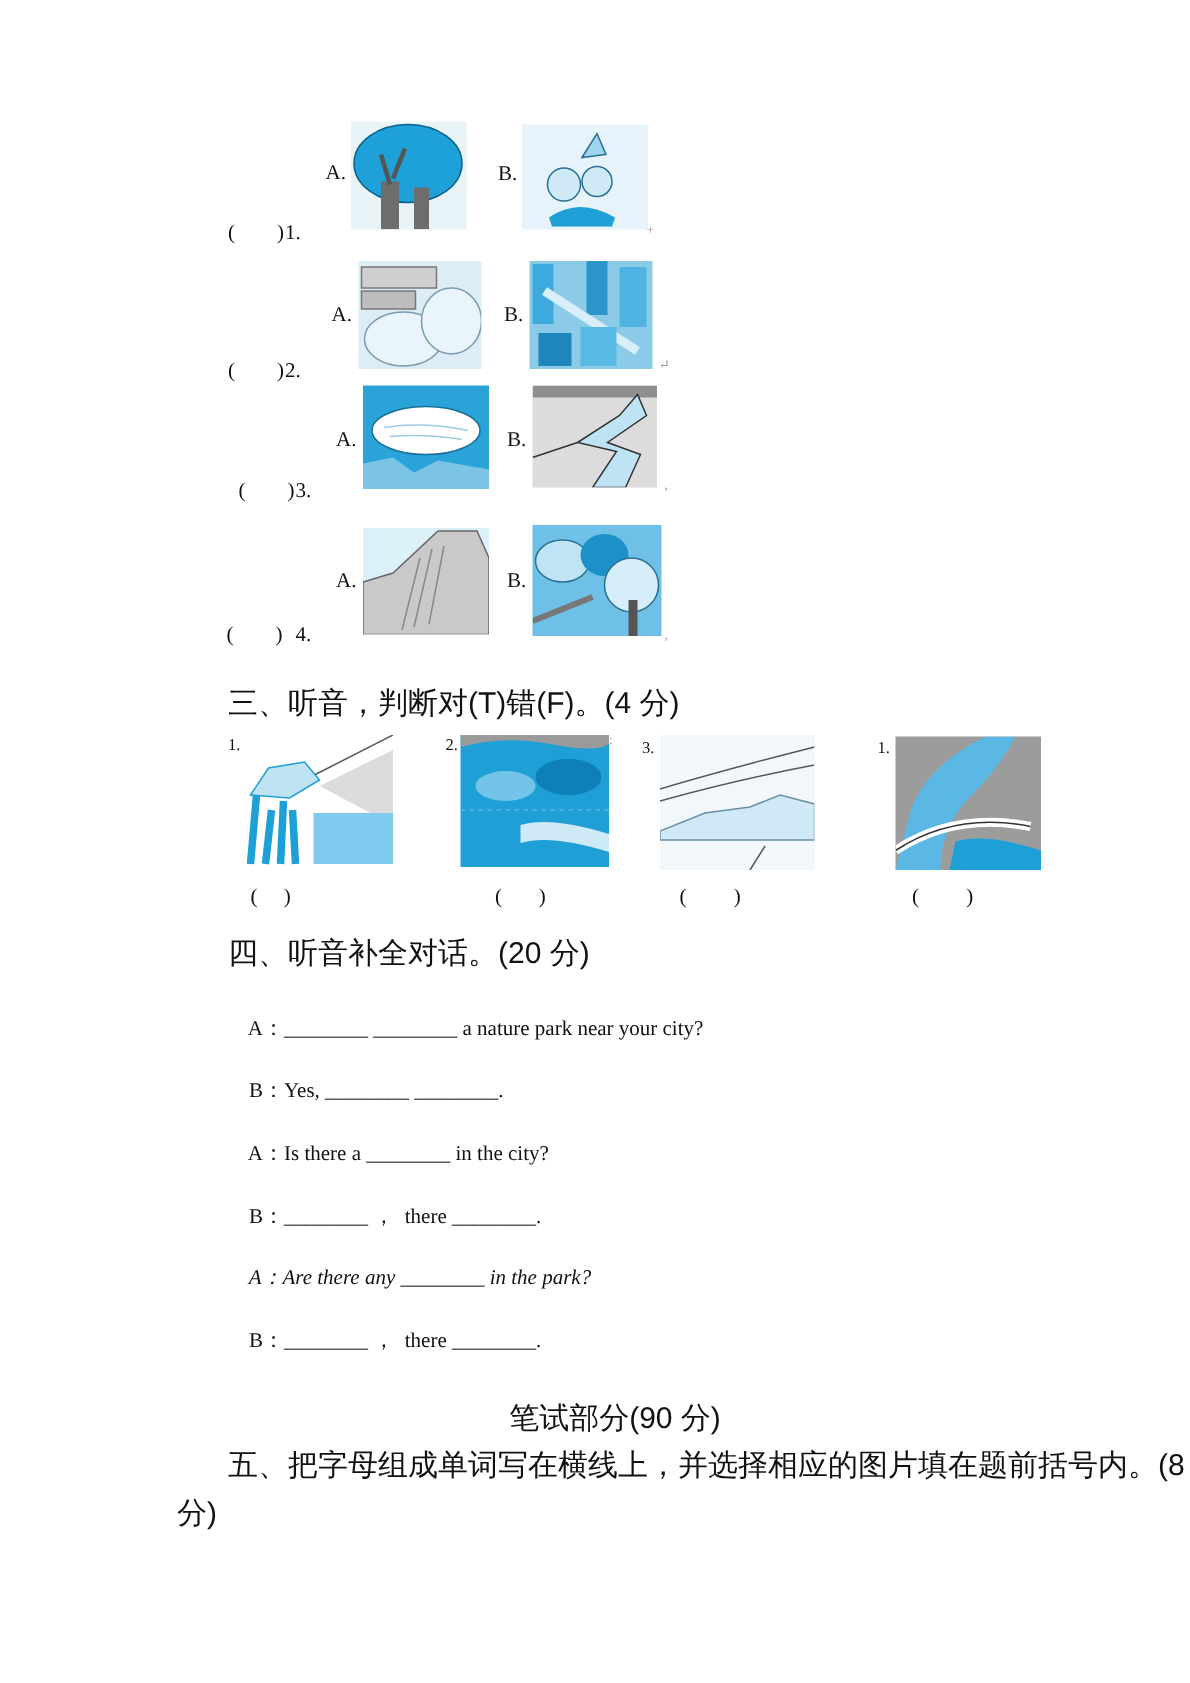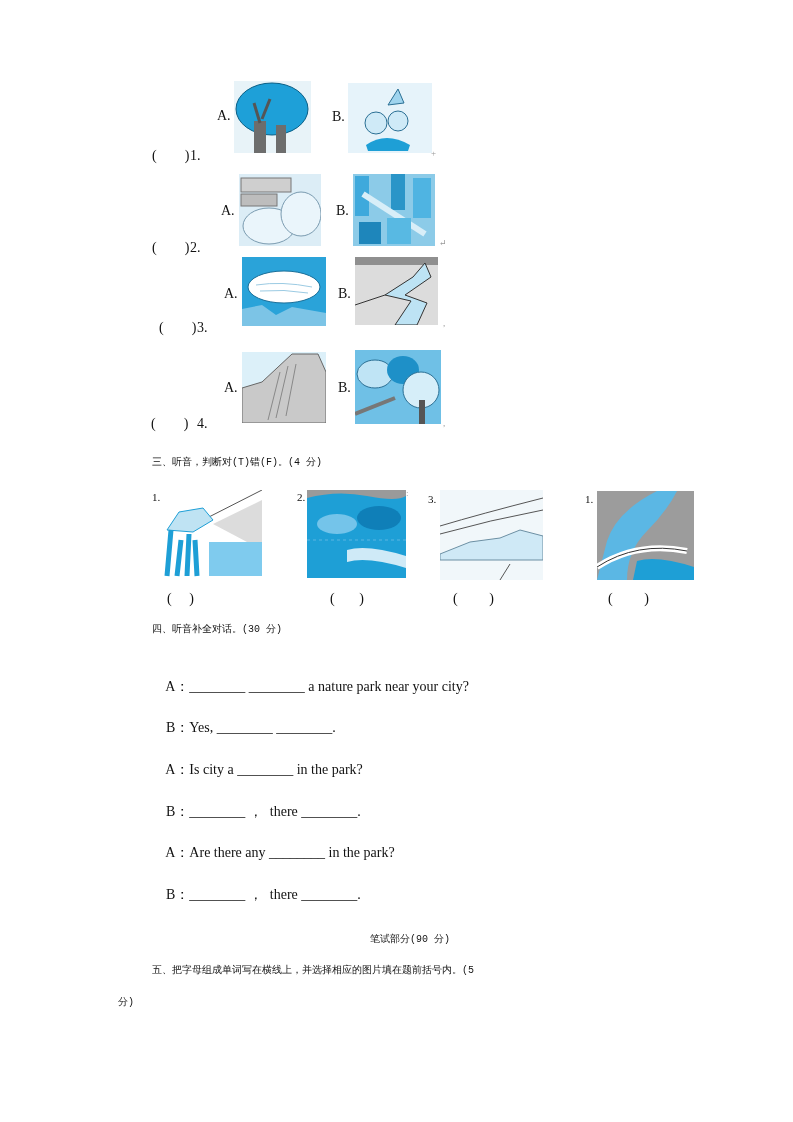"三、听音，判断对(T)错(F)。(4 分)" .cjk { font-family: Liberation Mono, monospace -> Liberation Sans, sans-serif; font-size: 10px -> 20px }
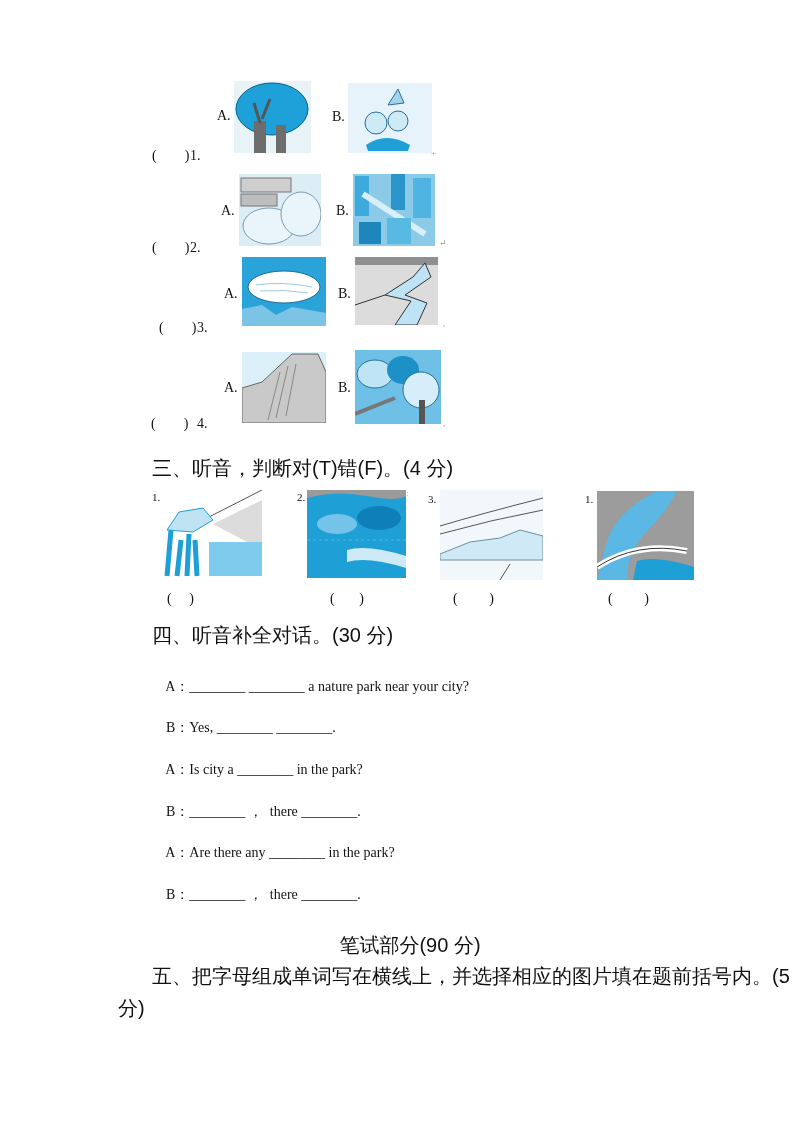"四、听音补全对话。(30 分)" div.abs { text: 30 -> 20 }
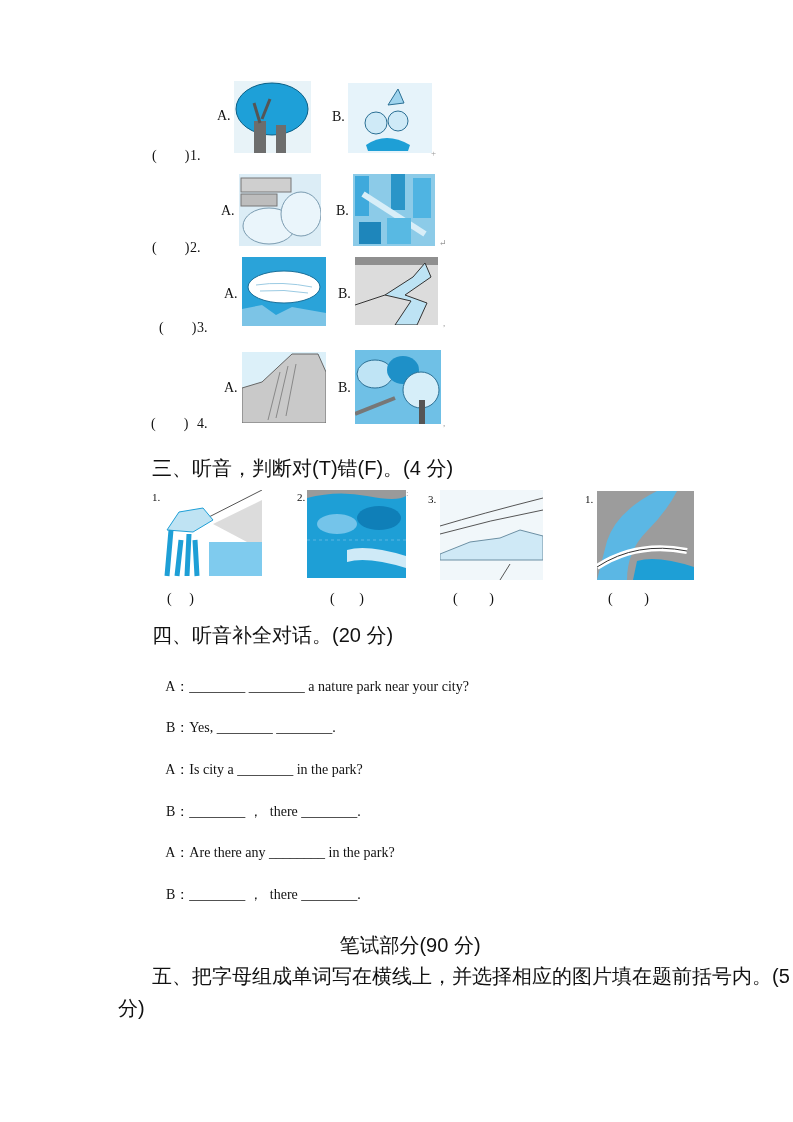"Is city a ________ in" span { text: city a ________ in the park -> there a ________ in the city }
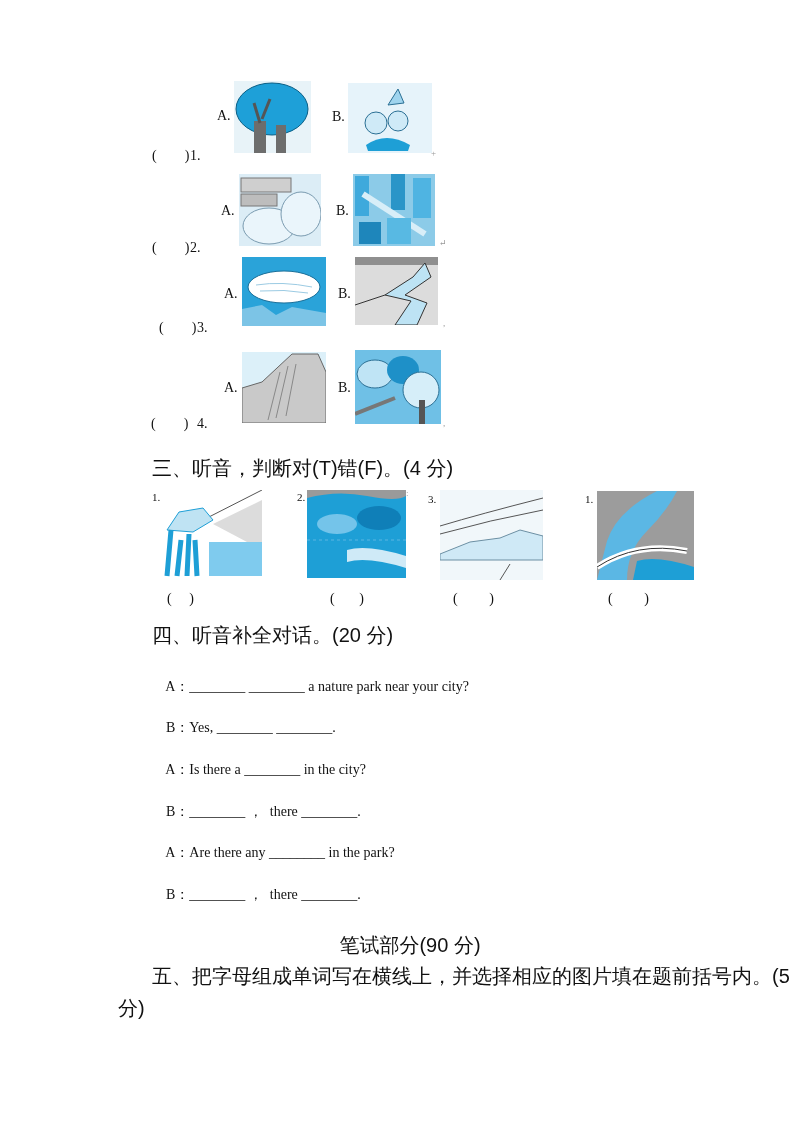"A：Are there any ________ in" div.abs { font-style: none -> italic }
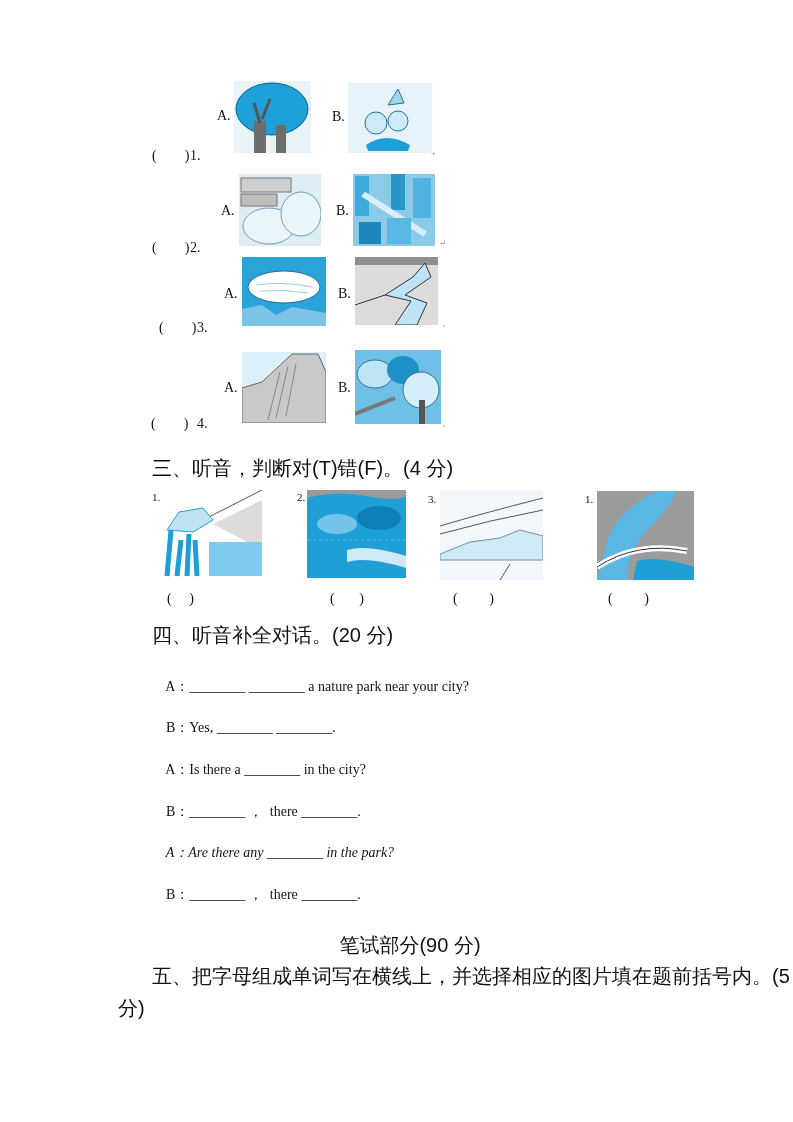"五、把字母组成单词写在横线上，并选择相应的图片填在题前括号内。(5" div.abs { text: 5 -> 8 }
